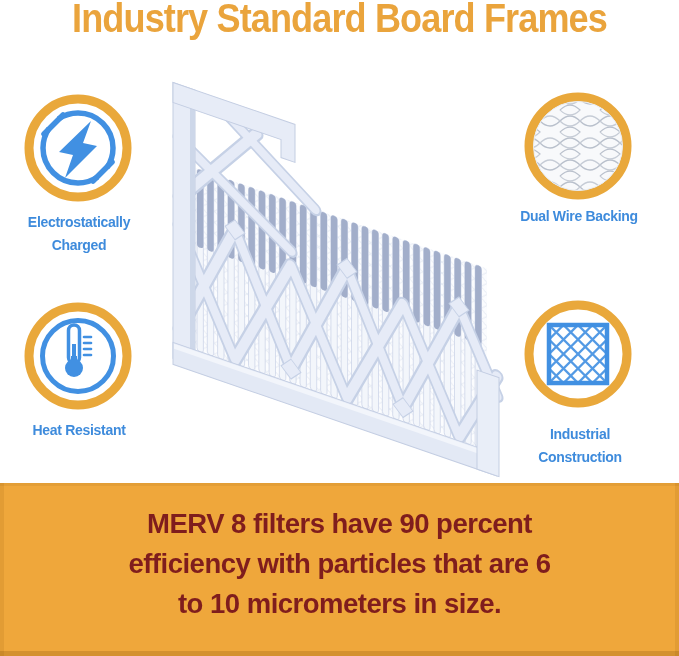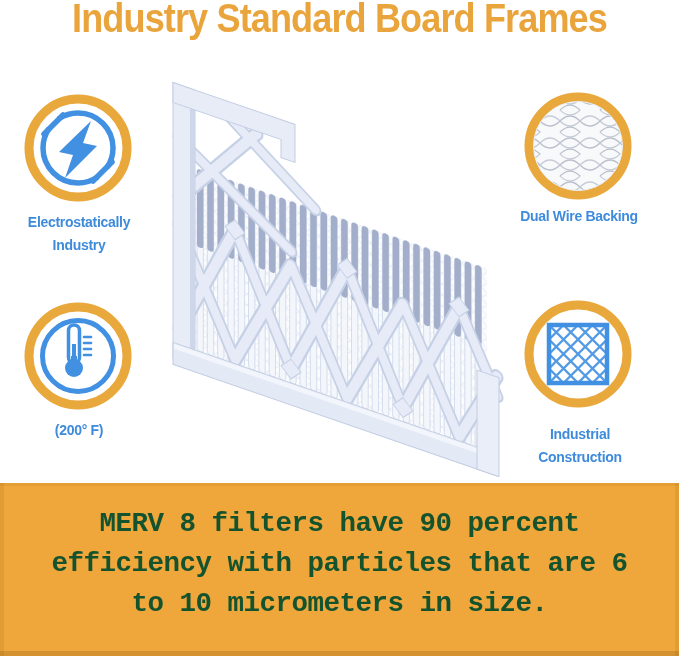"Industry" span { text: Industry -> Charged }
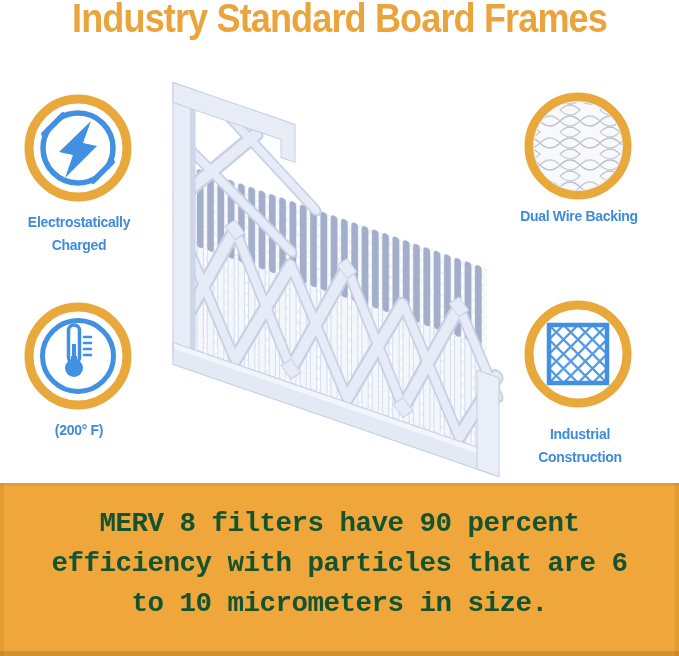"Heat Resistant" span { html: none -> <span>Heat Resistant</span> }
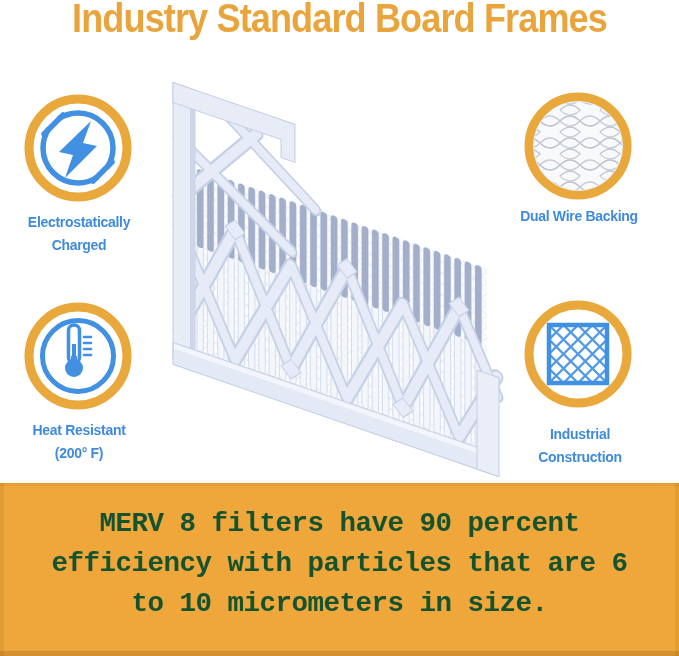"(200° F)" span { html: <span>(200° F)</span> -> none }
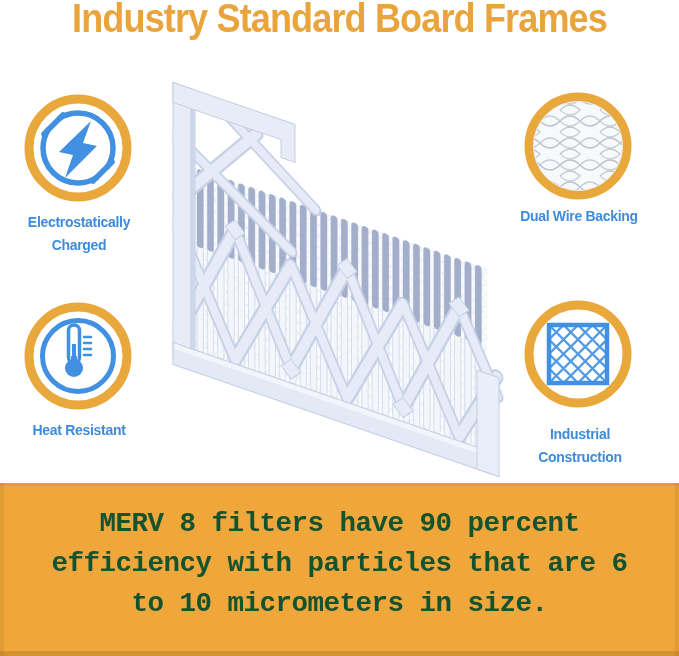"MERV 8 filters have 90" .banner-text { color: #14532d -> #7f1d1d; font-family: Liberation Mono, monospace -> none }
